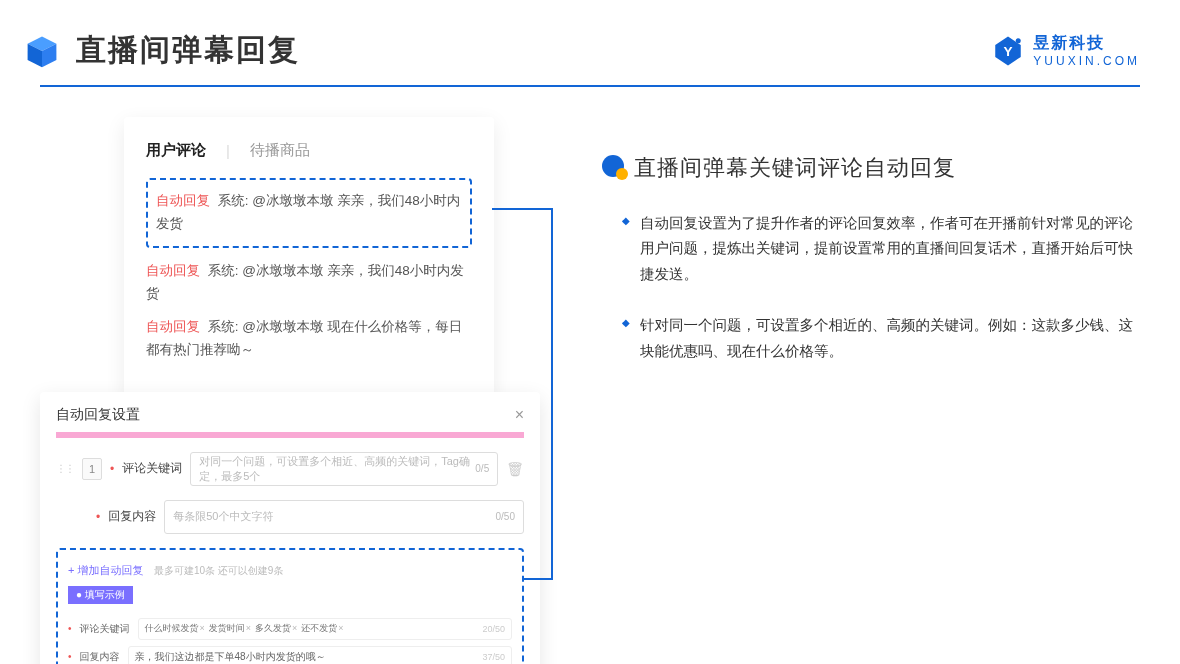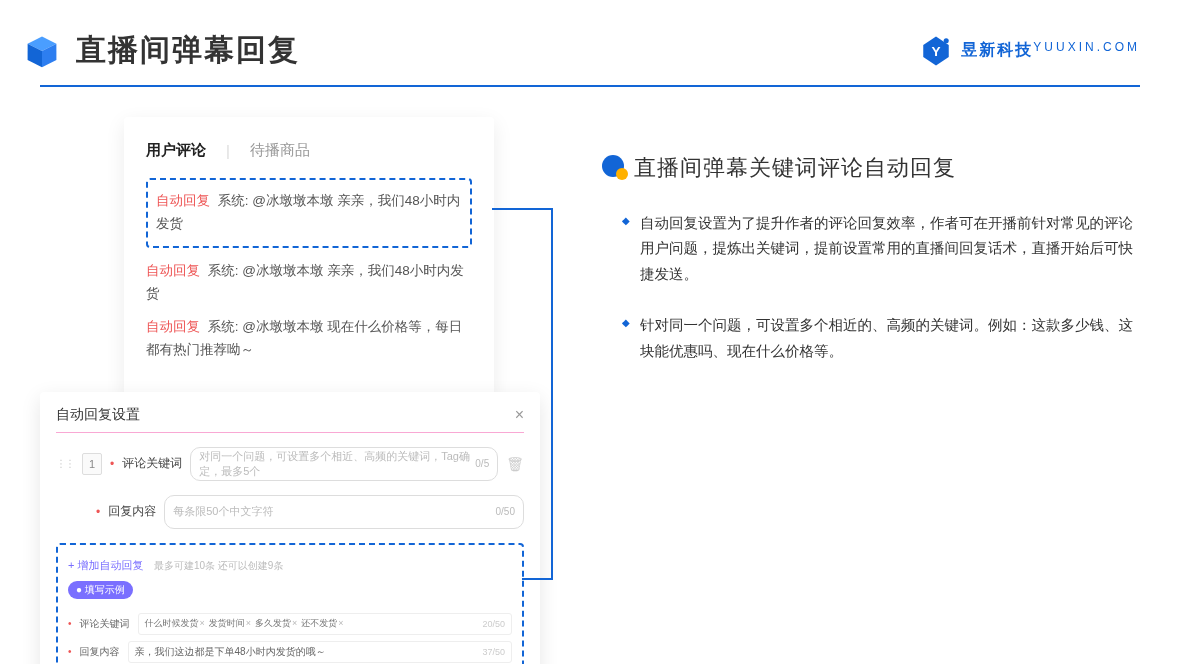"昱新科技" .brand-text { flex-direction: row -> column }
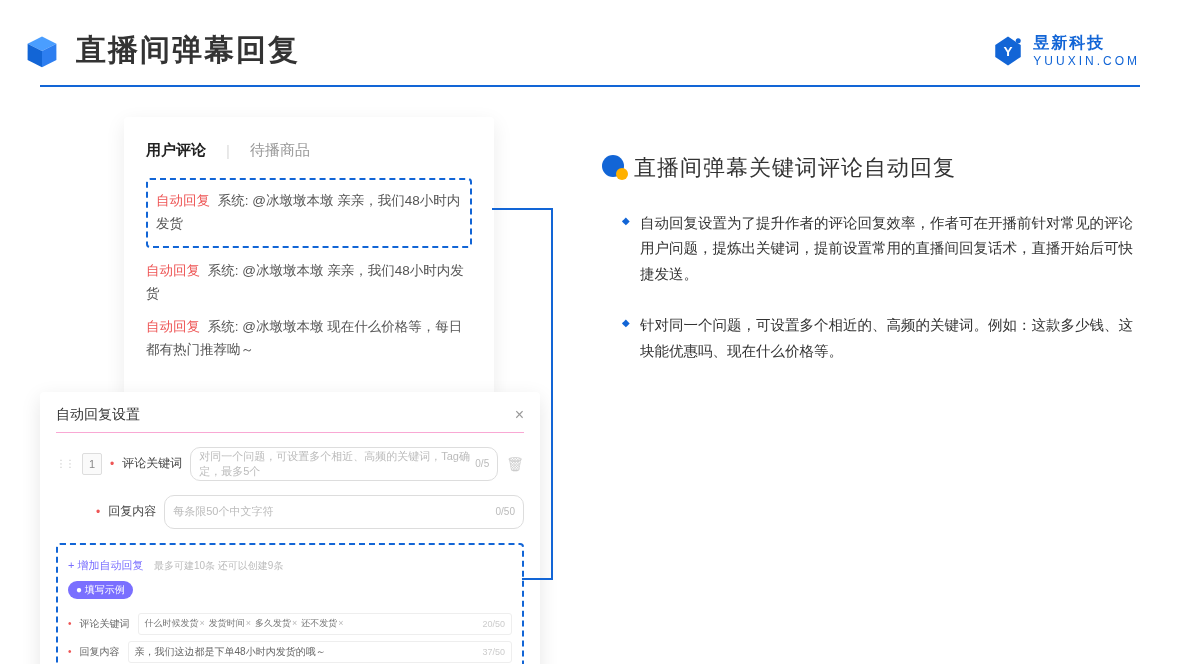"自动回复设置" .card2-head { border-bottom: 1px solid #f9a8d4 -> 6px solid #f9a8d4 }
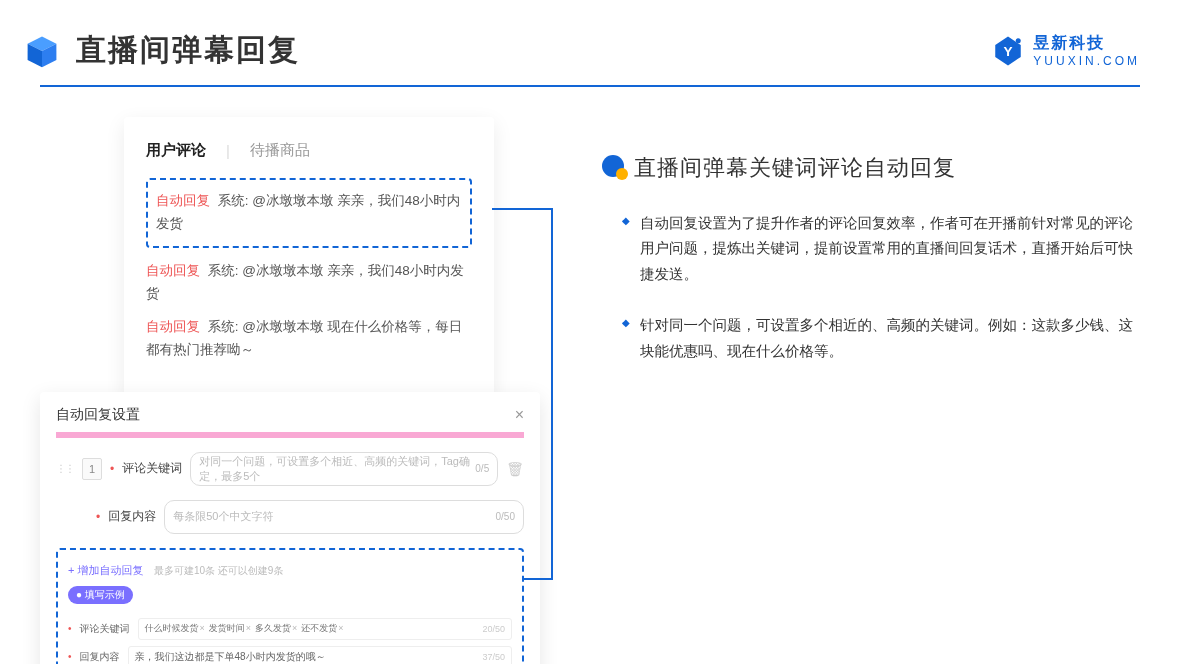"对同一个问题，可设置多个相近、高频的关键词，Tag确定，最多5个" .inp { border-radius: 10px -> 3px }
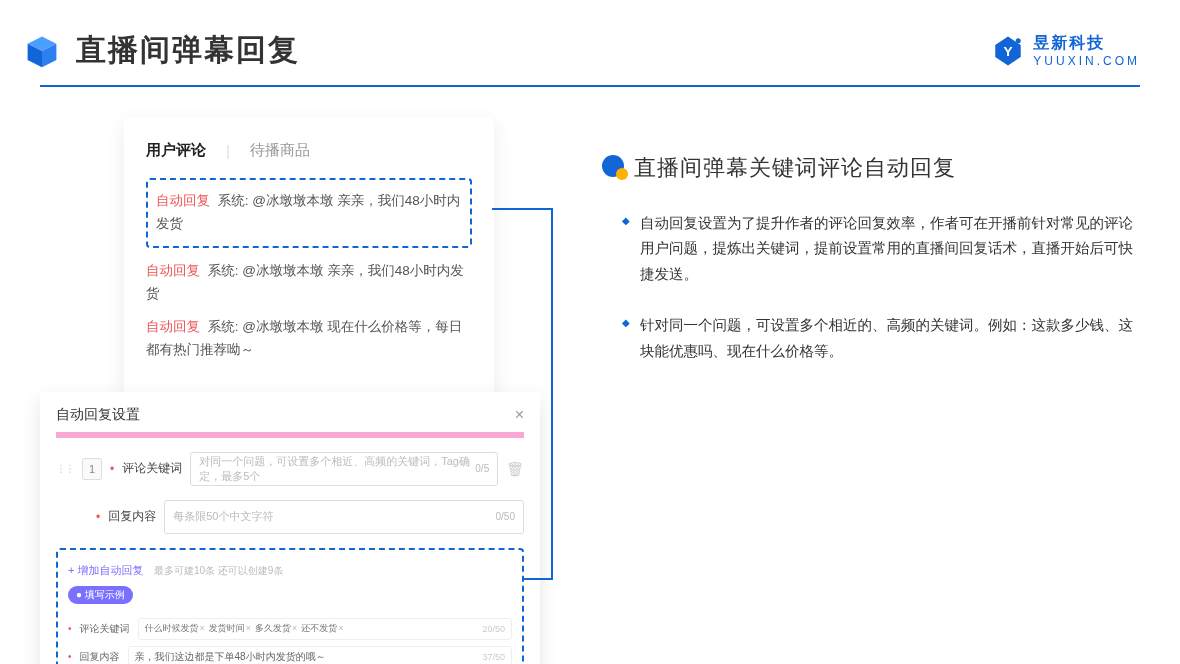"● 填写示例" .example-badge { border-radius: 9px -> 0 }
